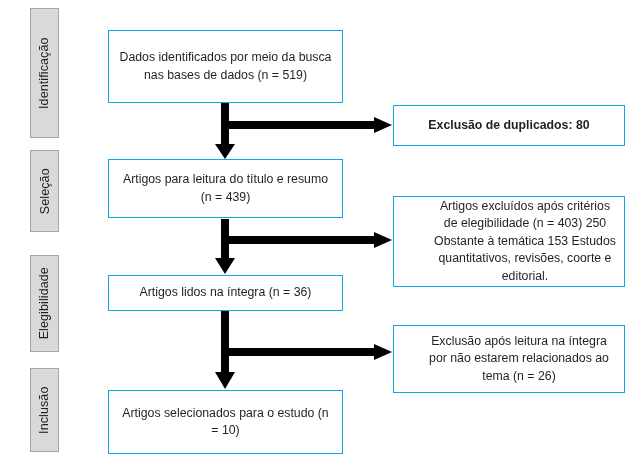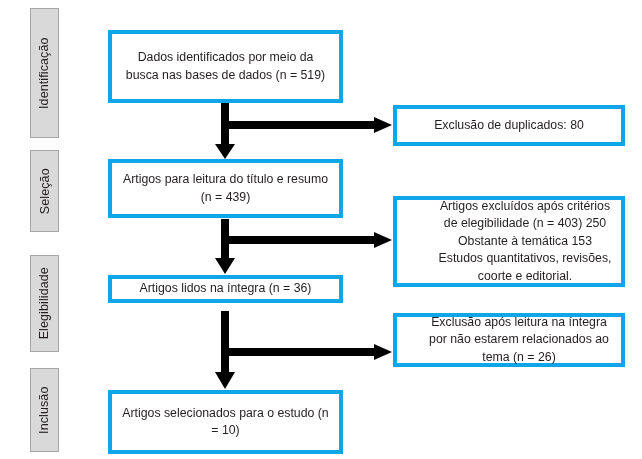"Dados identificados por meio da" .flow-box { border: 4px solid #0ea5e9 -> 1px solid #0ea5e9 }
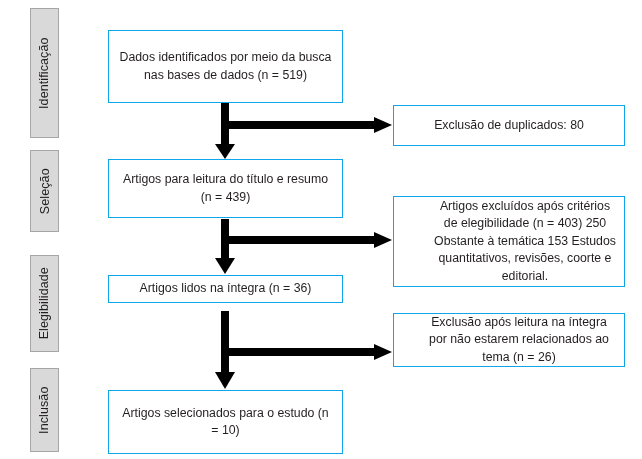"Exclusão de duplicados: 80" #box-duplicates { font-weight: none -> bold }
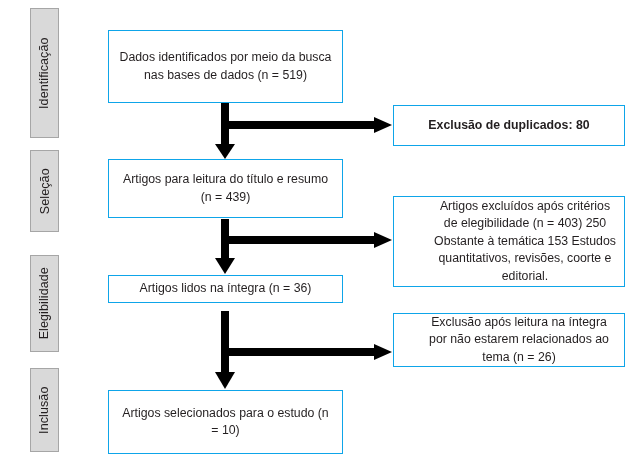"Artigos lidos na íntegra (n" #box-fulltext { height: 28px -> 36px }
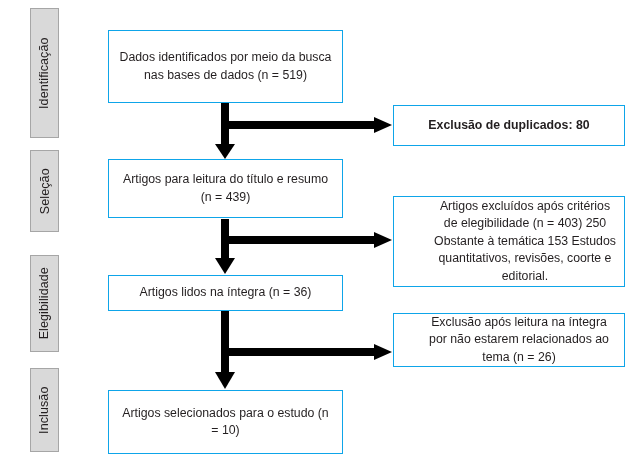"Exclusão após leitura na íntegra" #box-excluded-ft { height: 54px -> 68px; top: 313px -> 325px }
